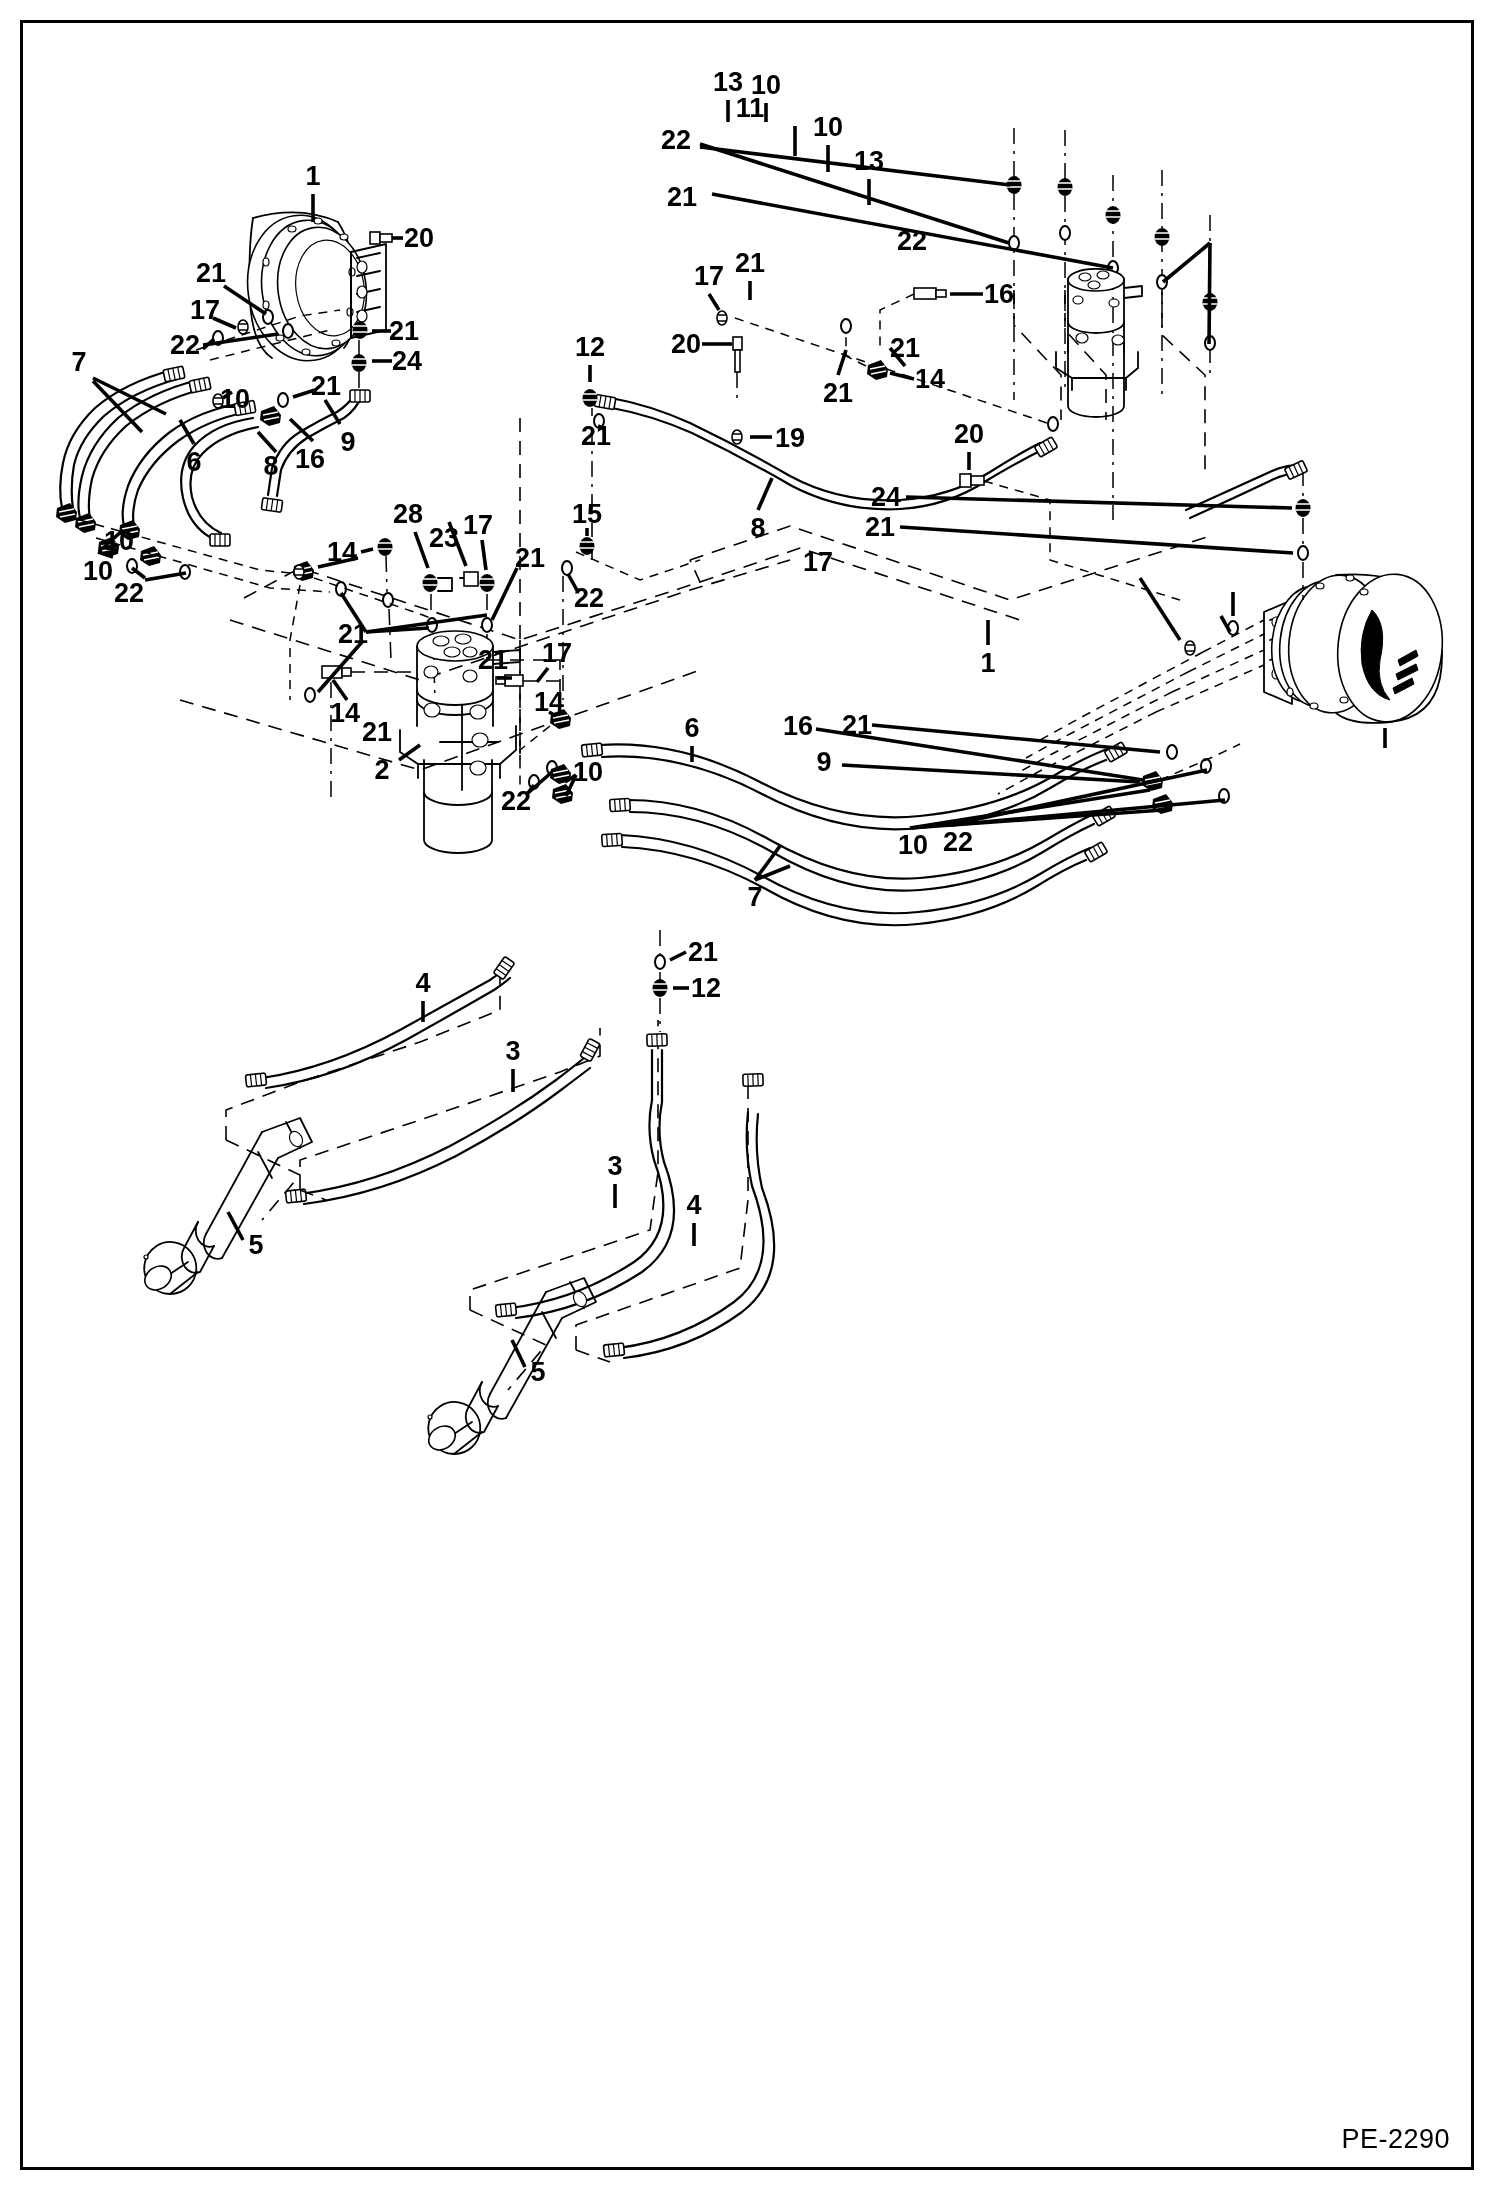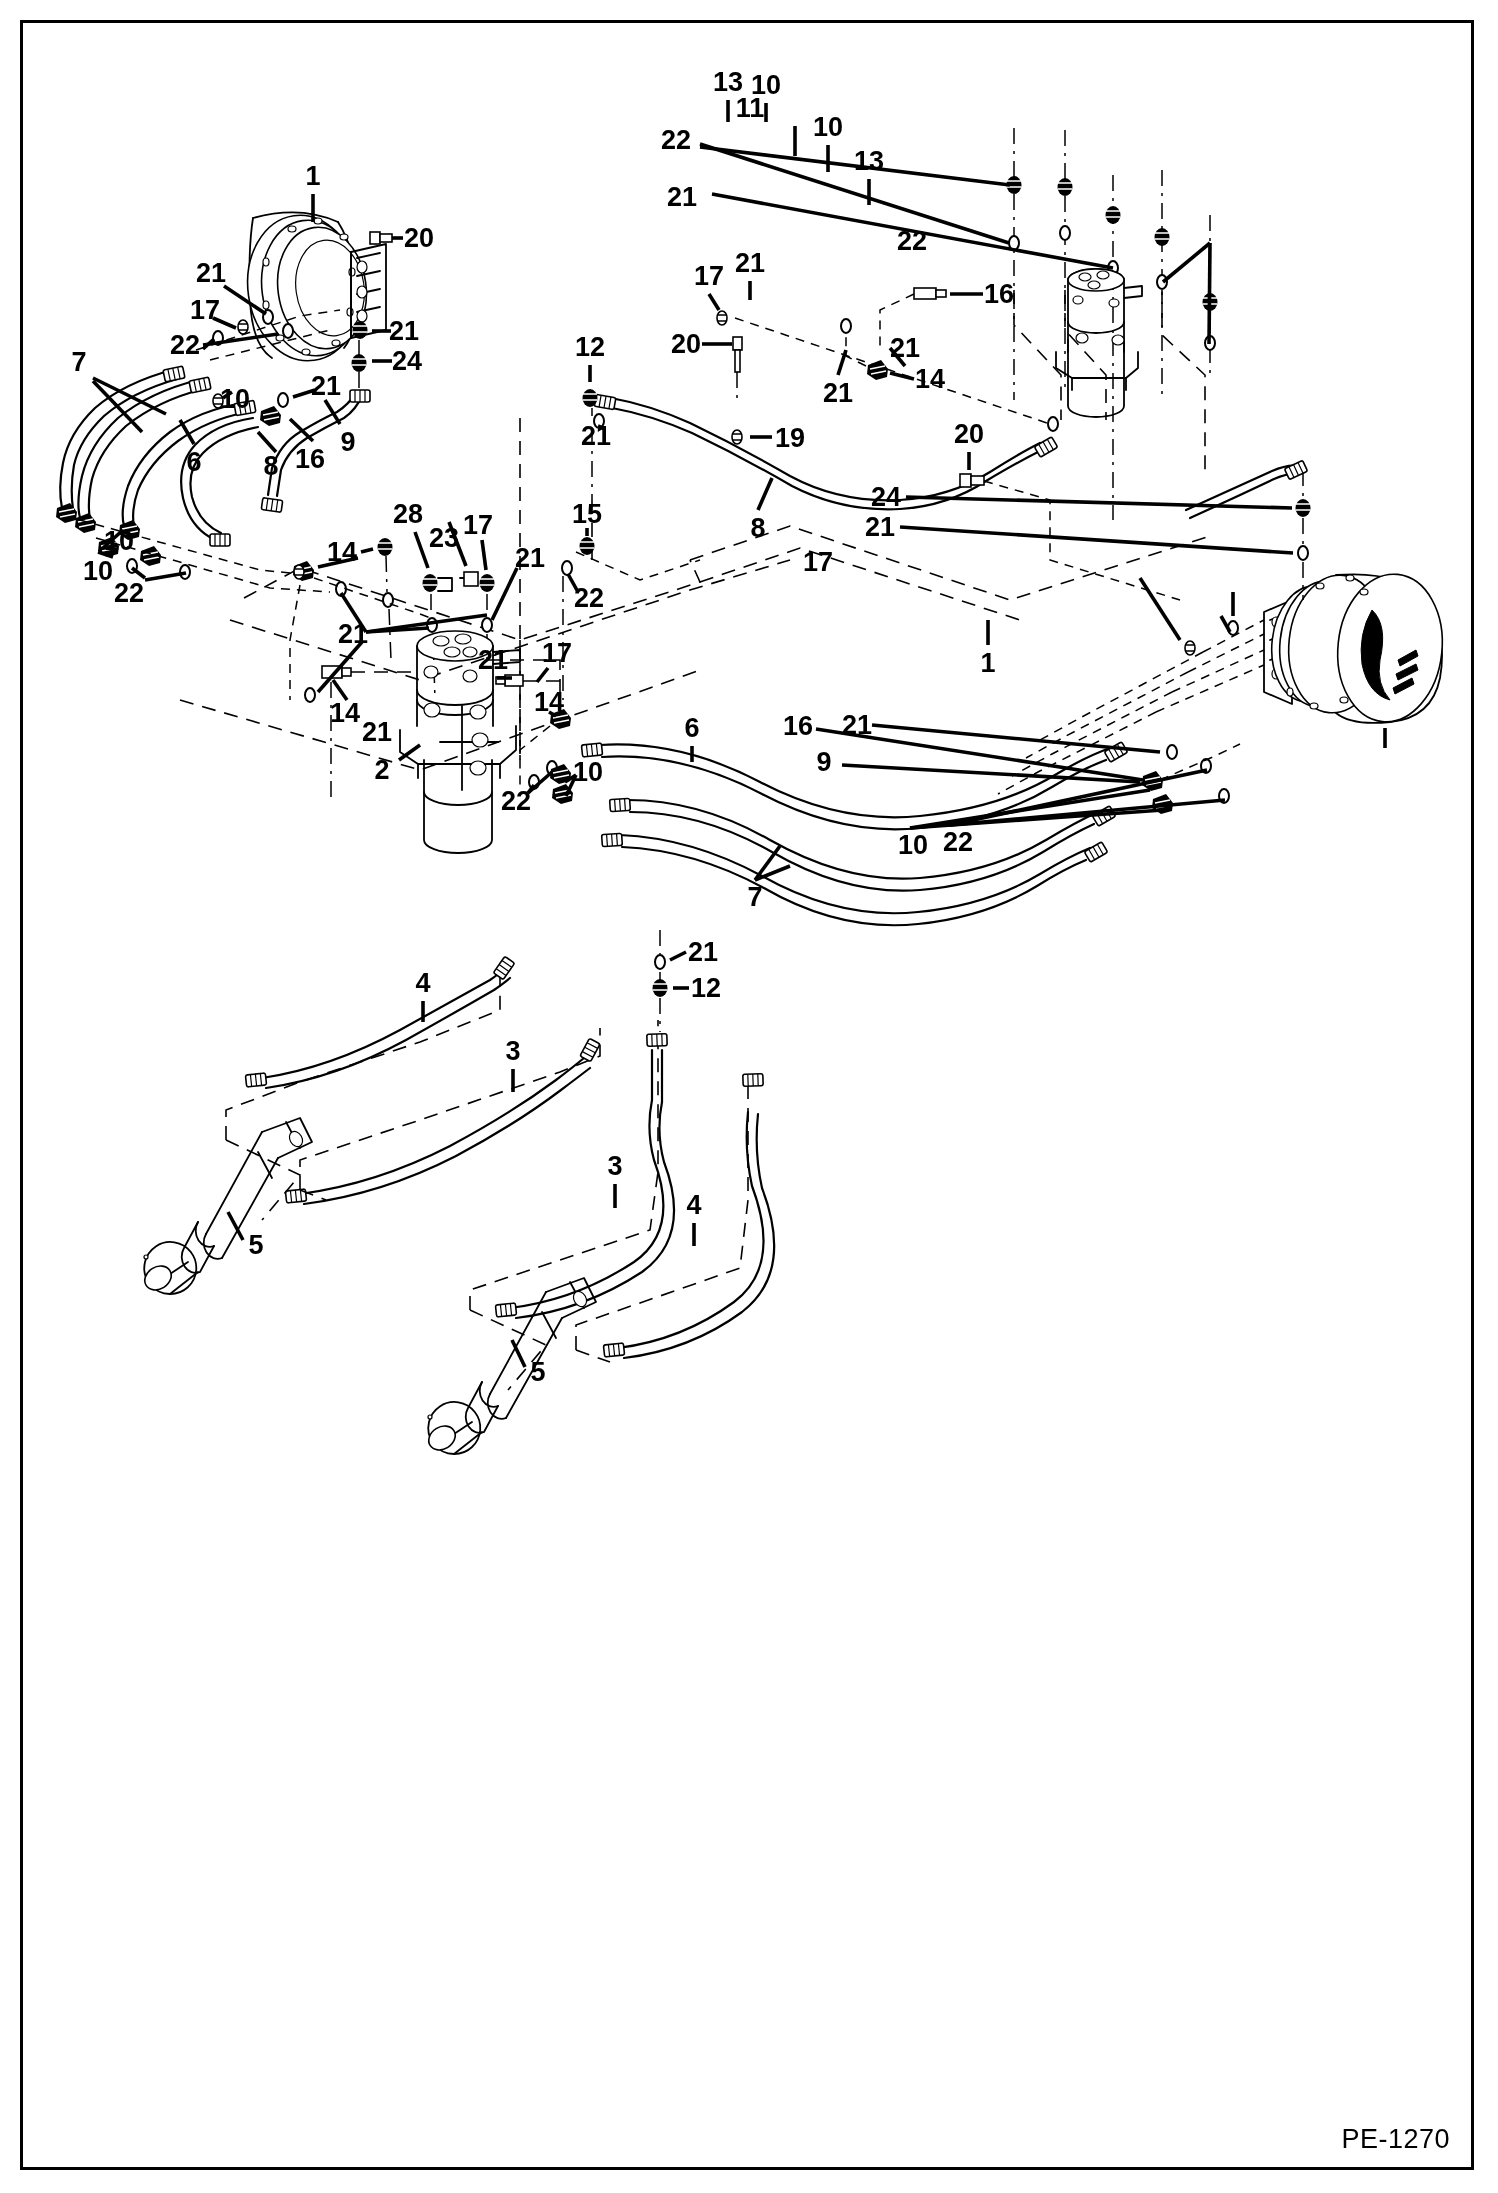"PE-1270" div { text: PE-1270 -> PE-2290 }
